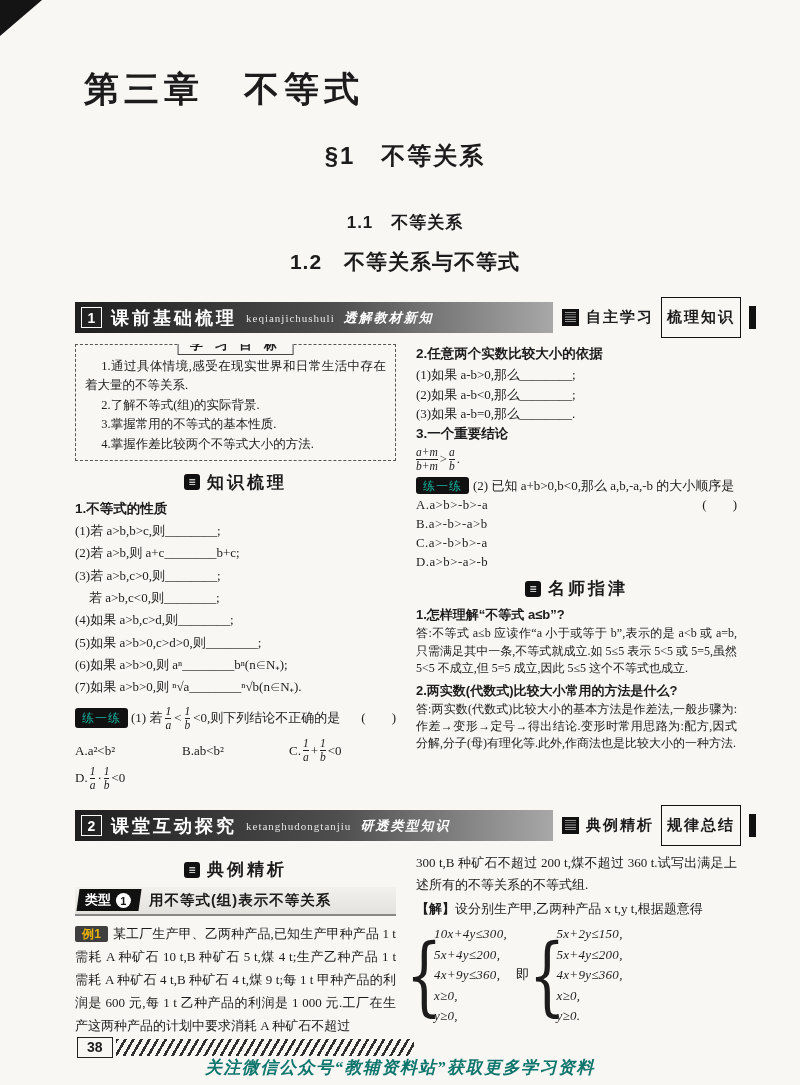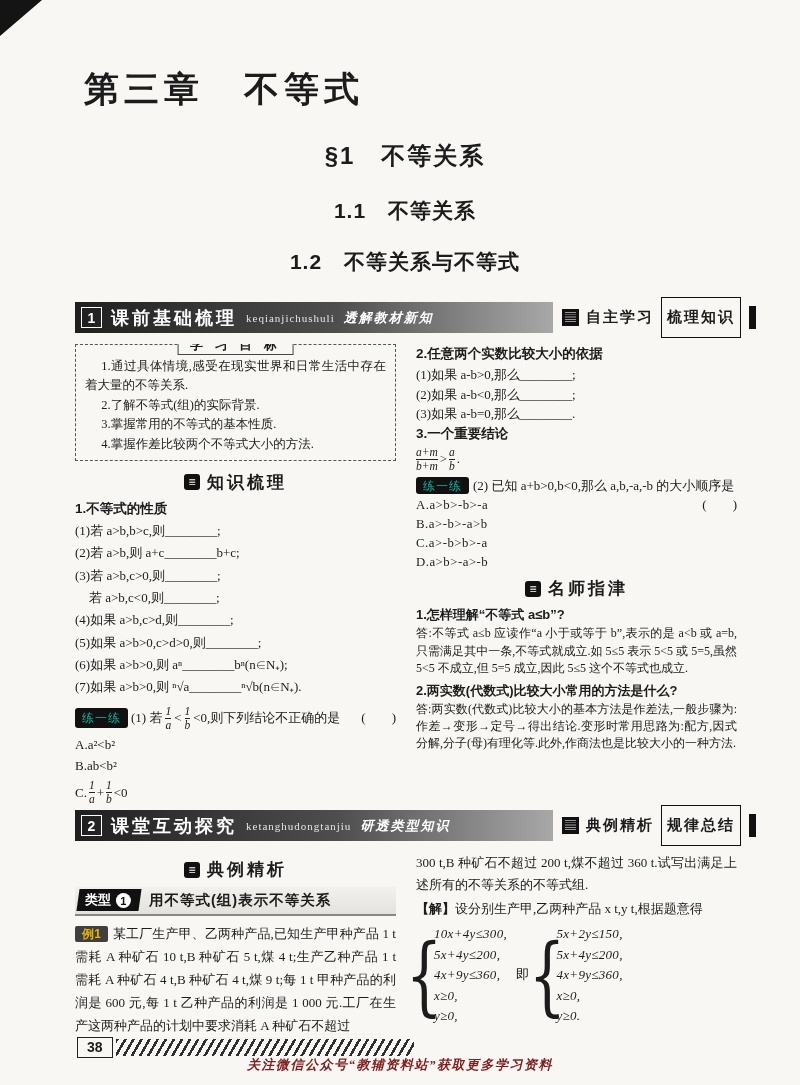"1.1 不等关系" .sec-sub1 { font-size: 21px -> 17px; top: 197px -> 211px }
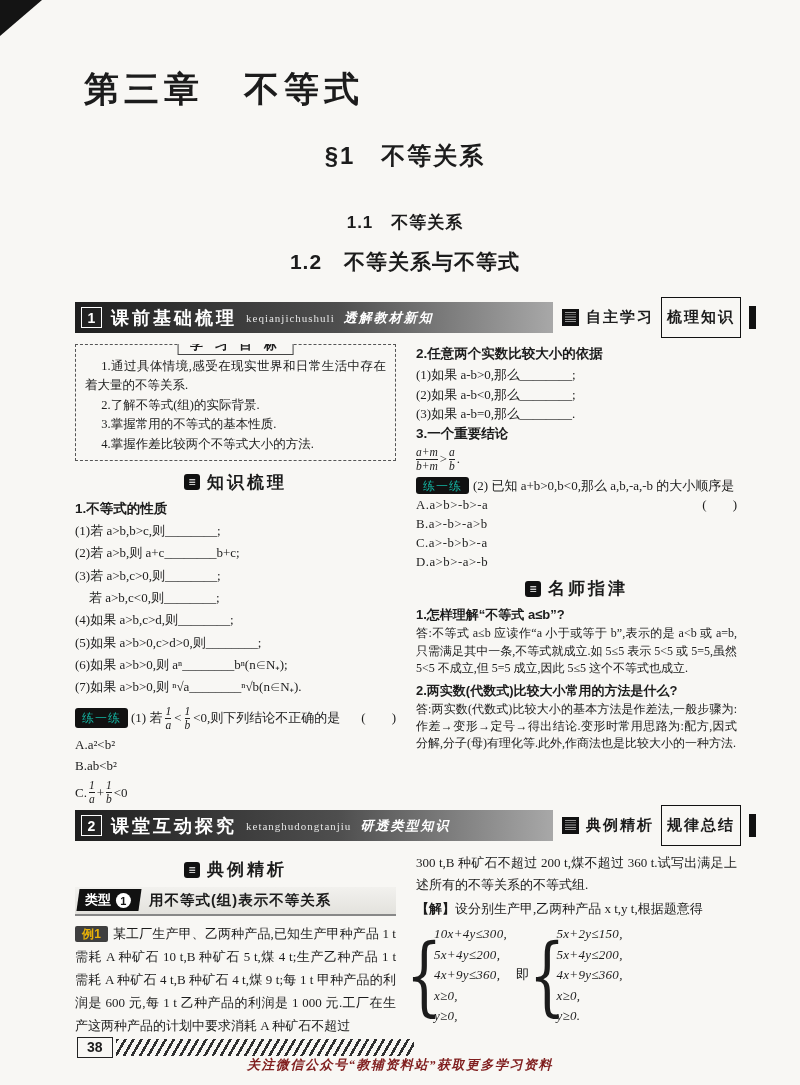"A.a²<b²" .opt-grid { grid-template-columns: 1fr -> 1fr 1fr 1fr; row-gap: 5px -> none }
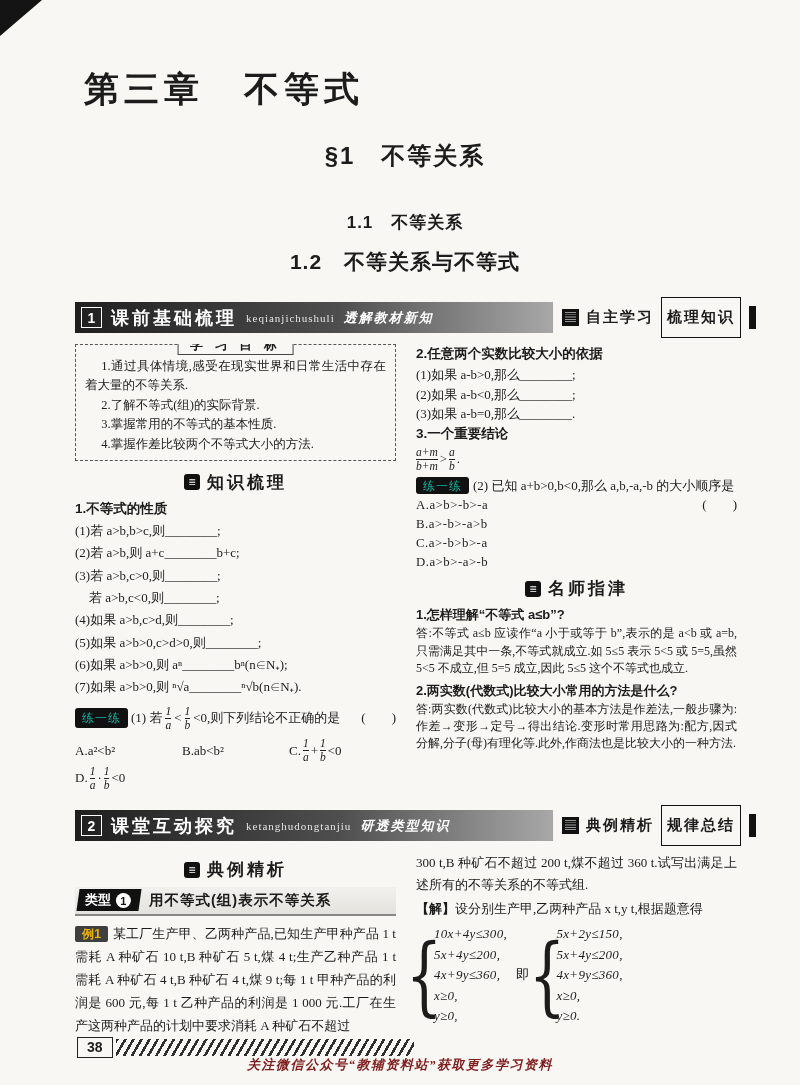"关注微信公众号“教辅资料站”获取更多学习资料" .footer { color: #7f1d1d -> #0f766e; font-size: 13px -> 17px }
